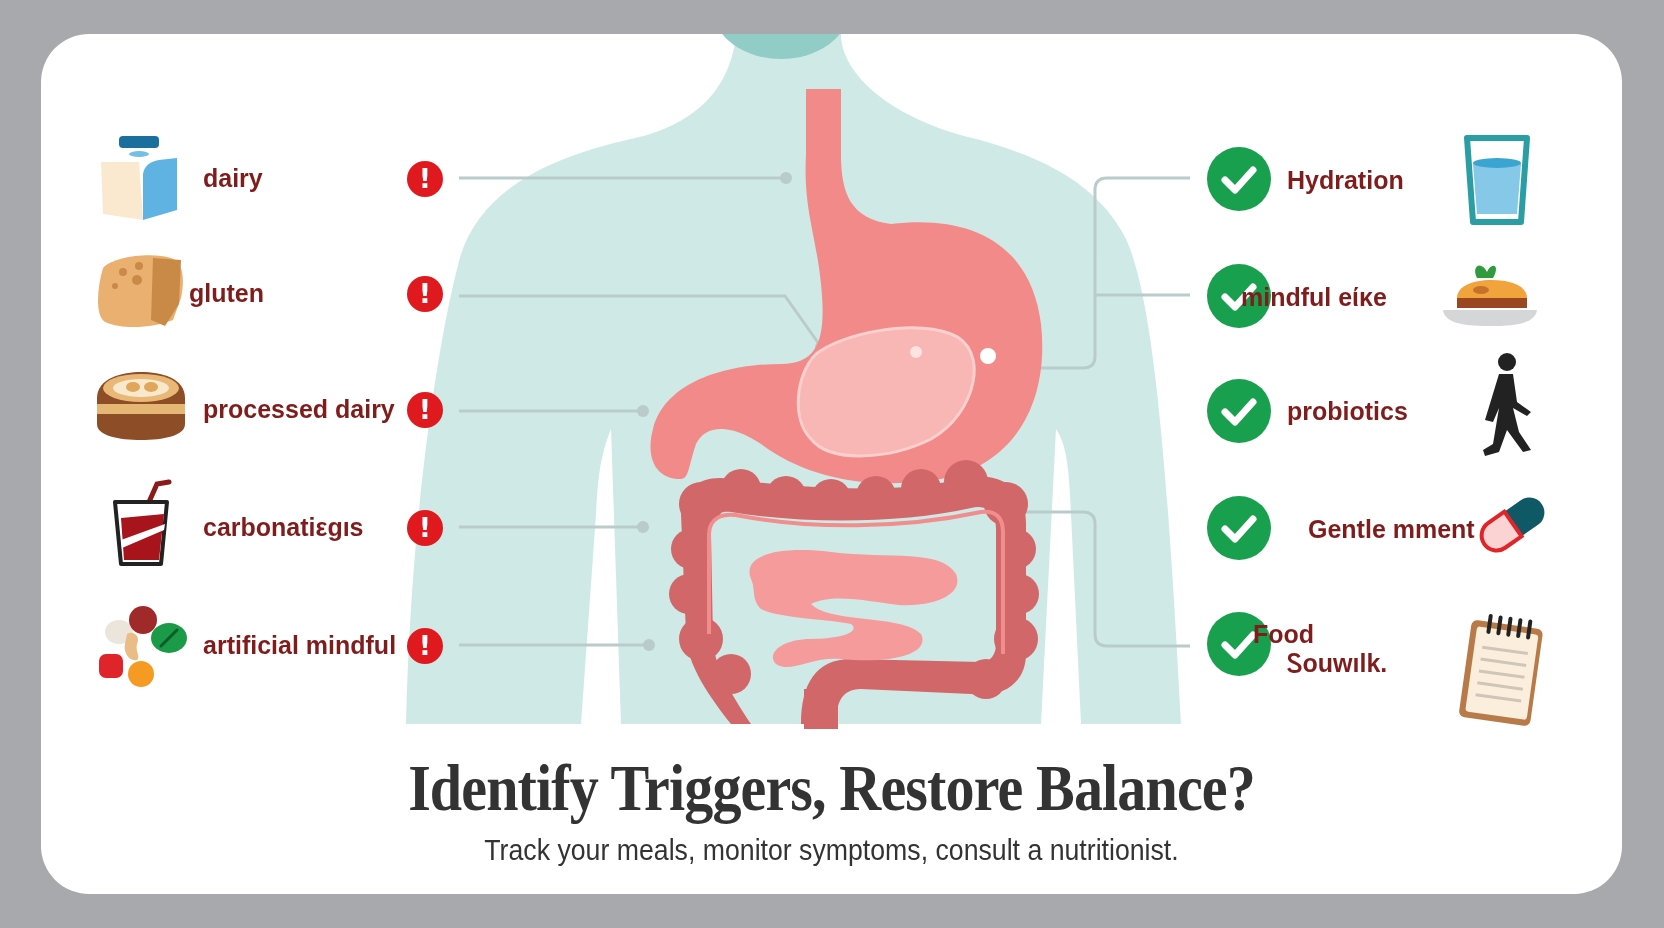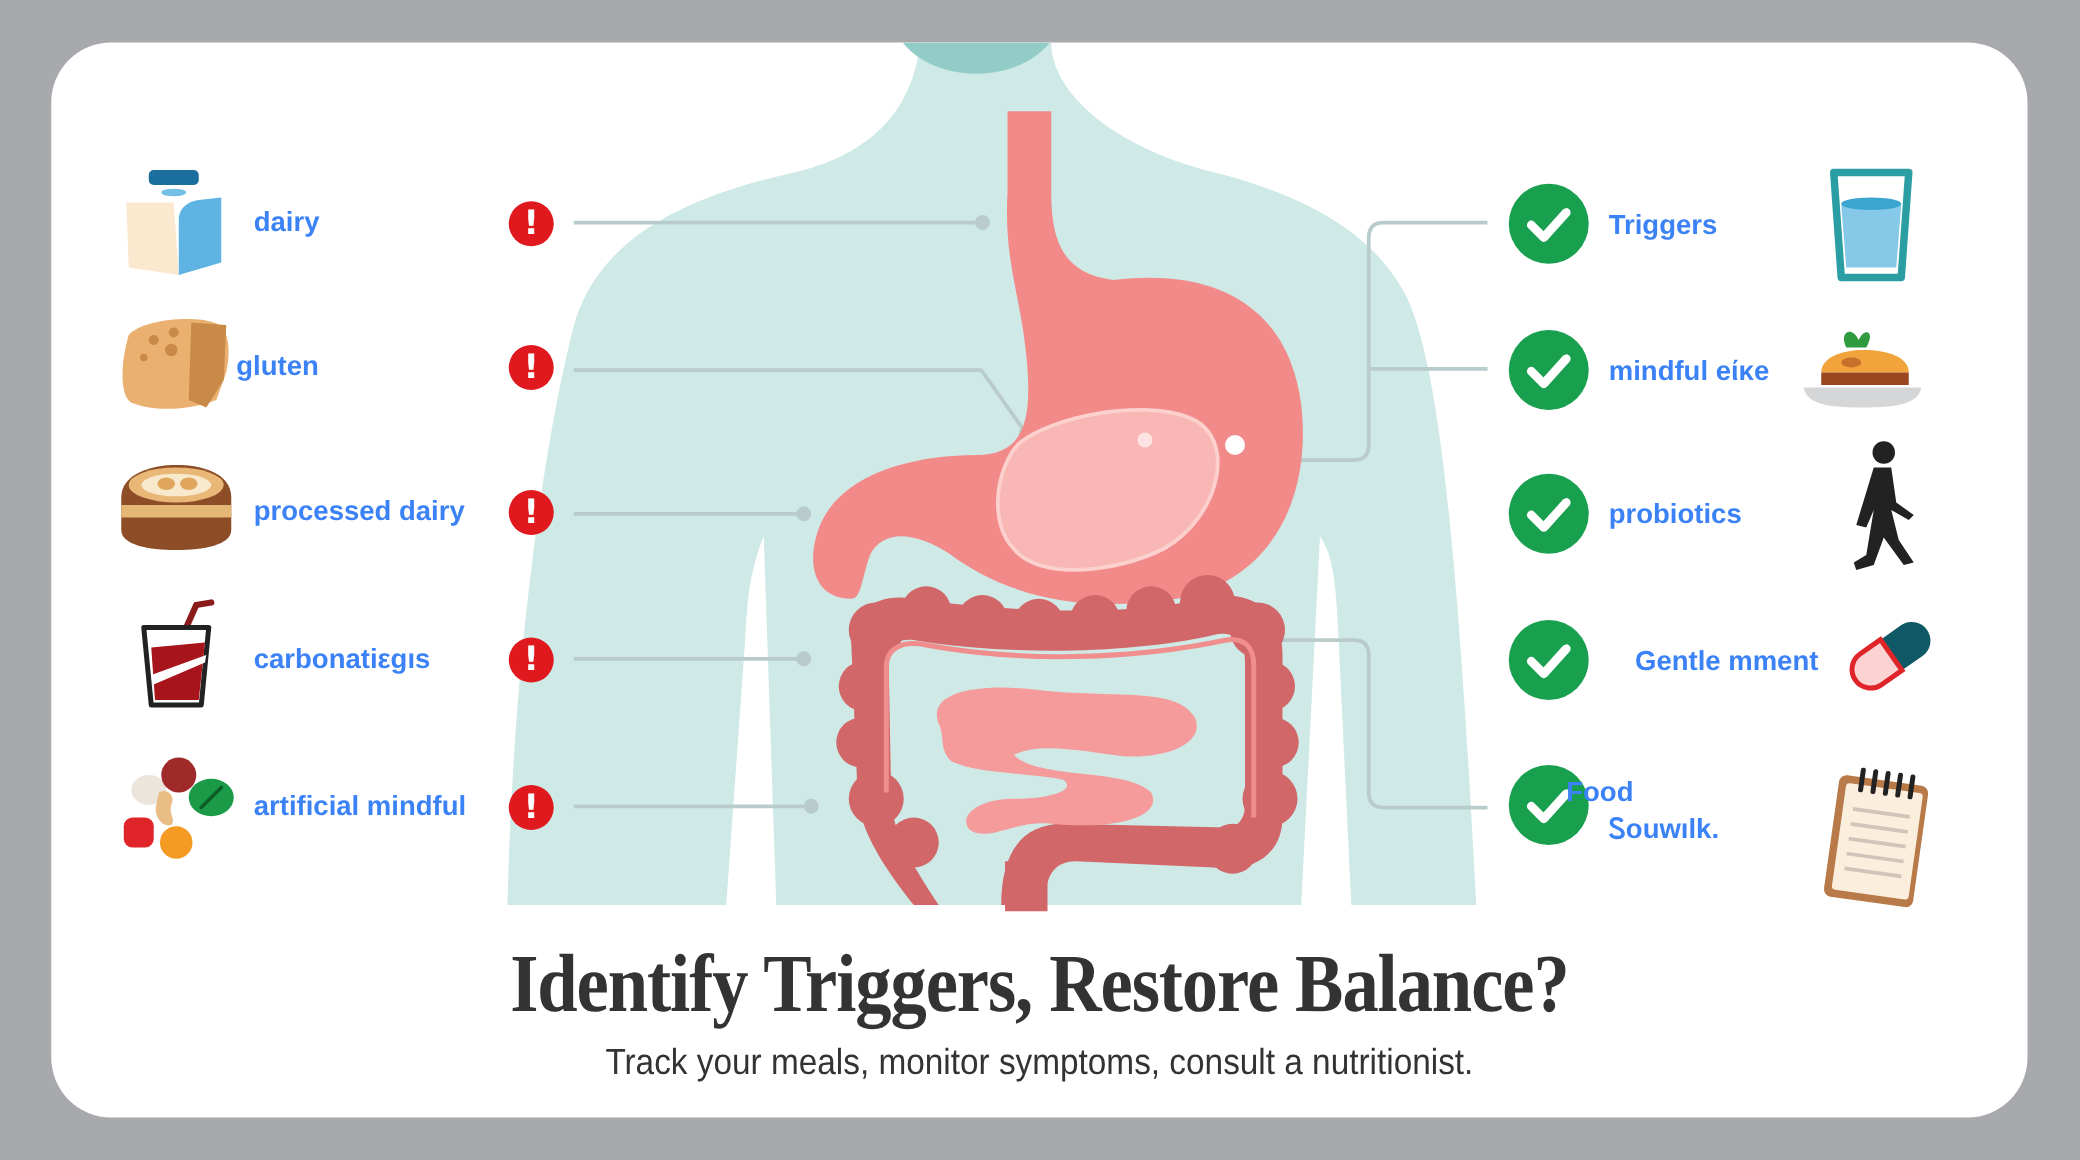"dairy" .label { color: #3b82f6 -> #7f1d1d; font-size: 22px -> 25px }
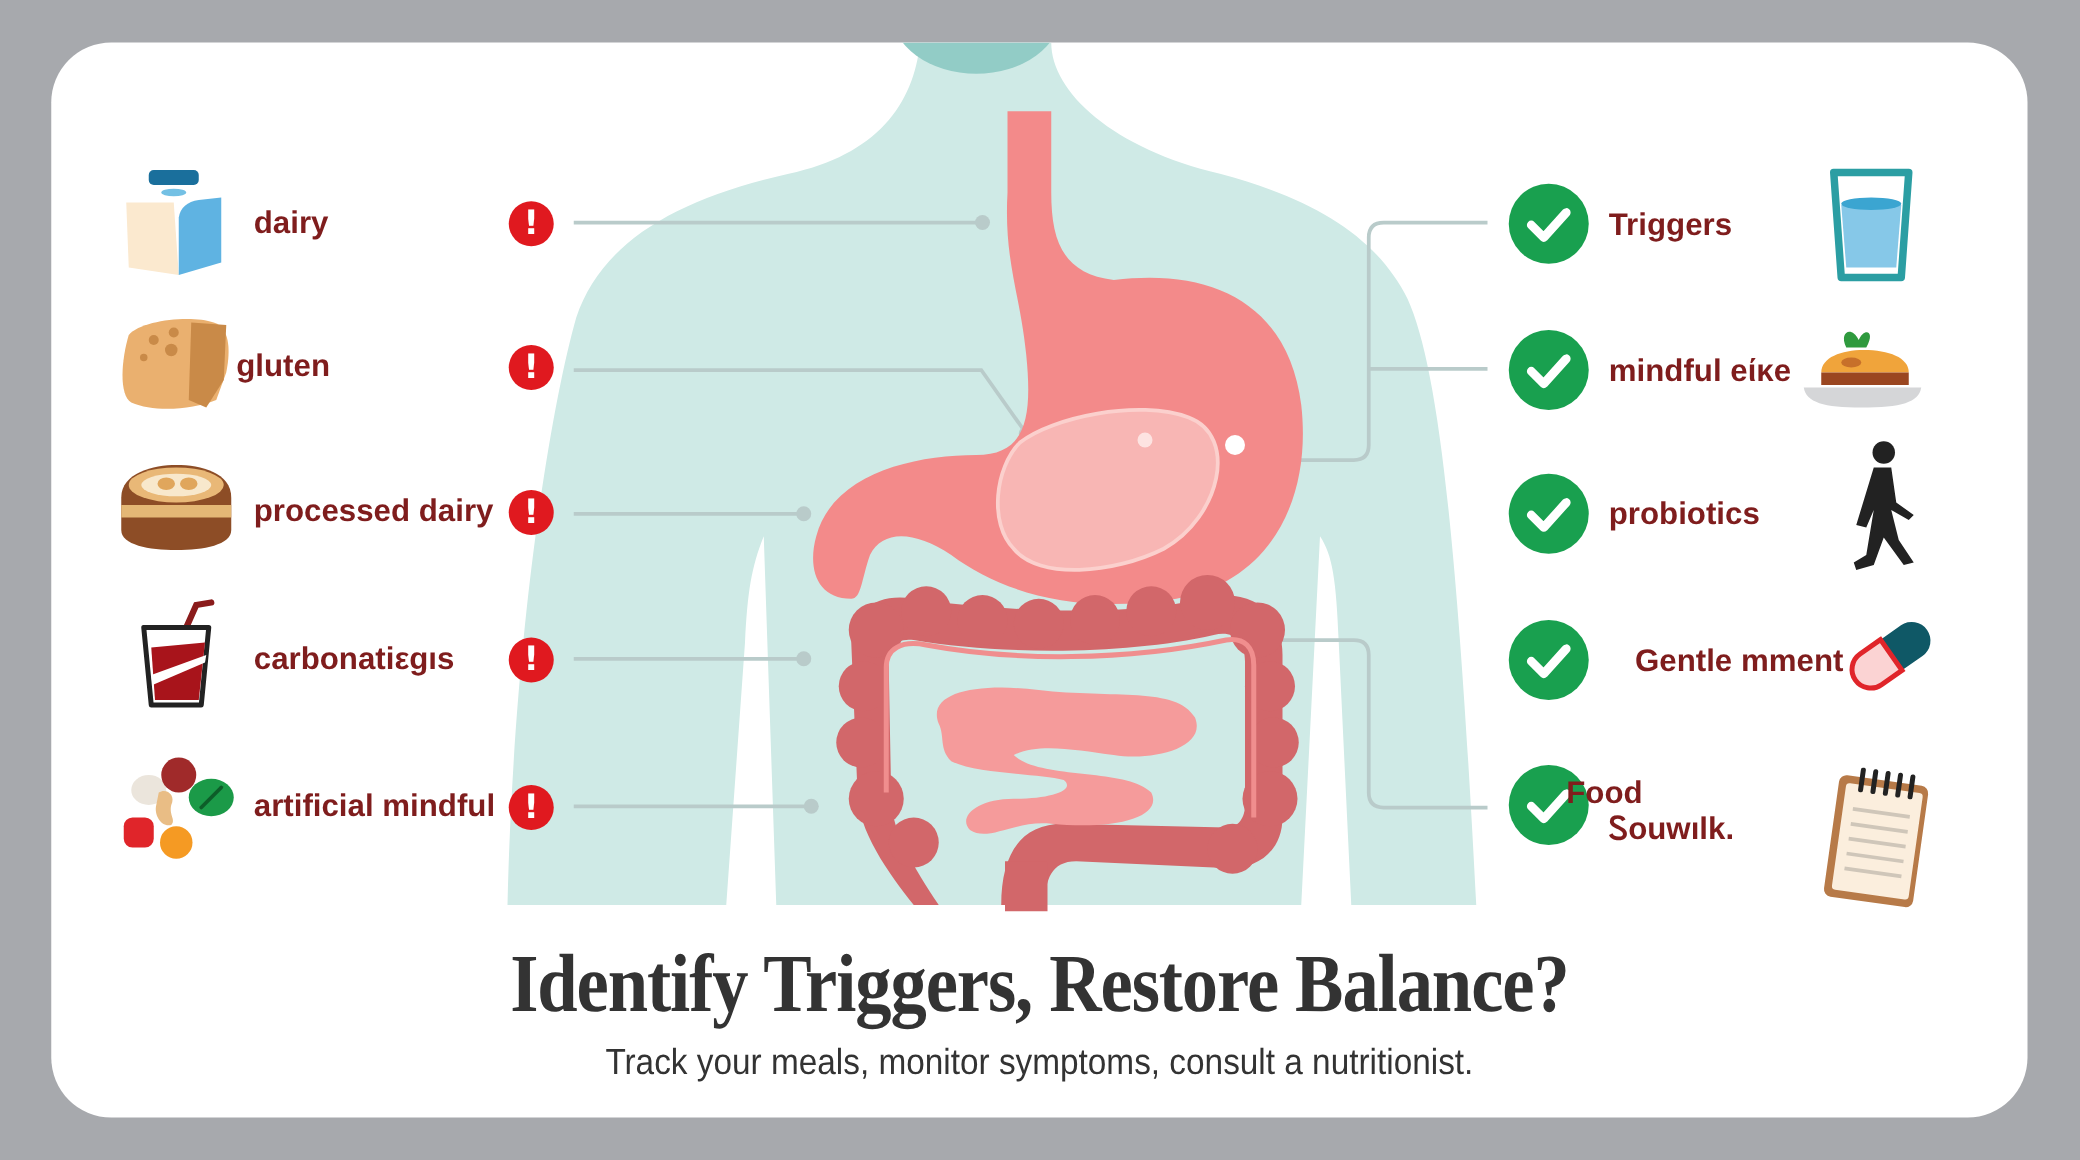"Triggers" div.label { text: Triggers -> Hydration }
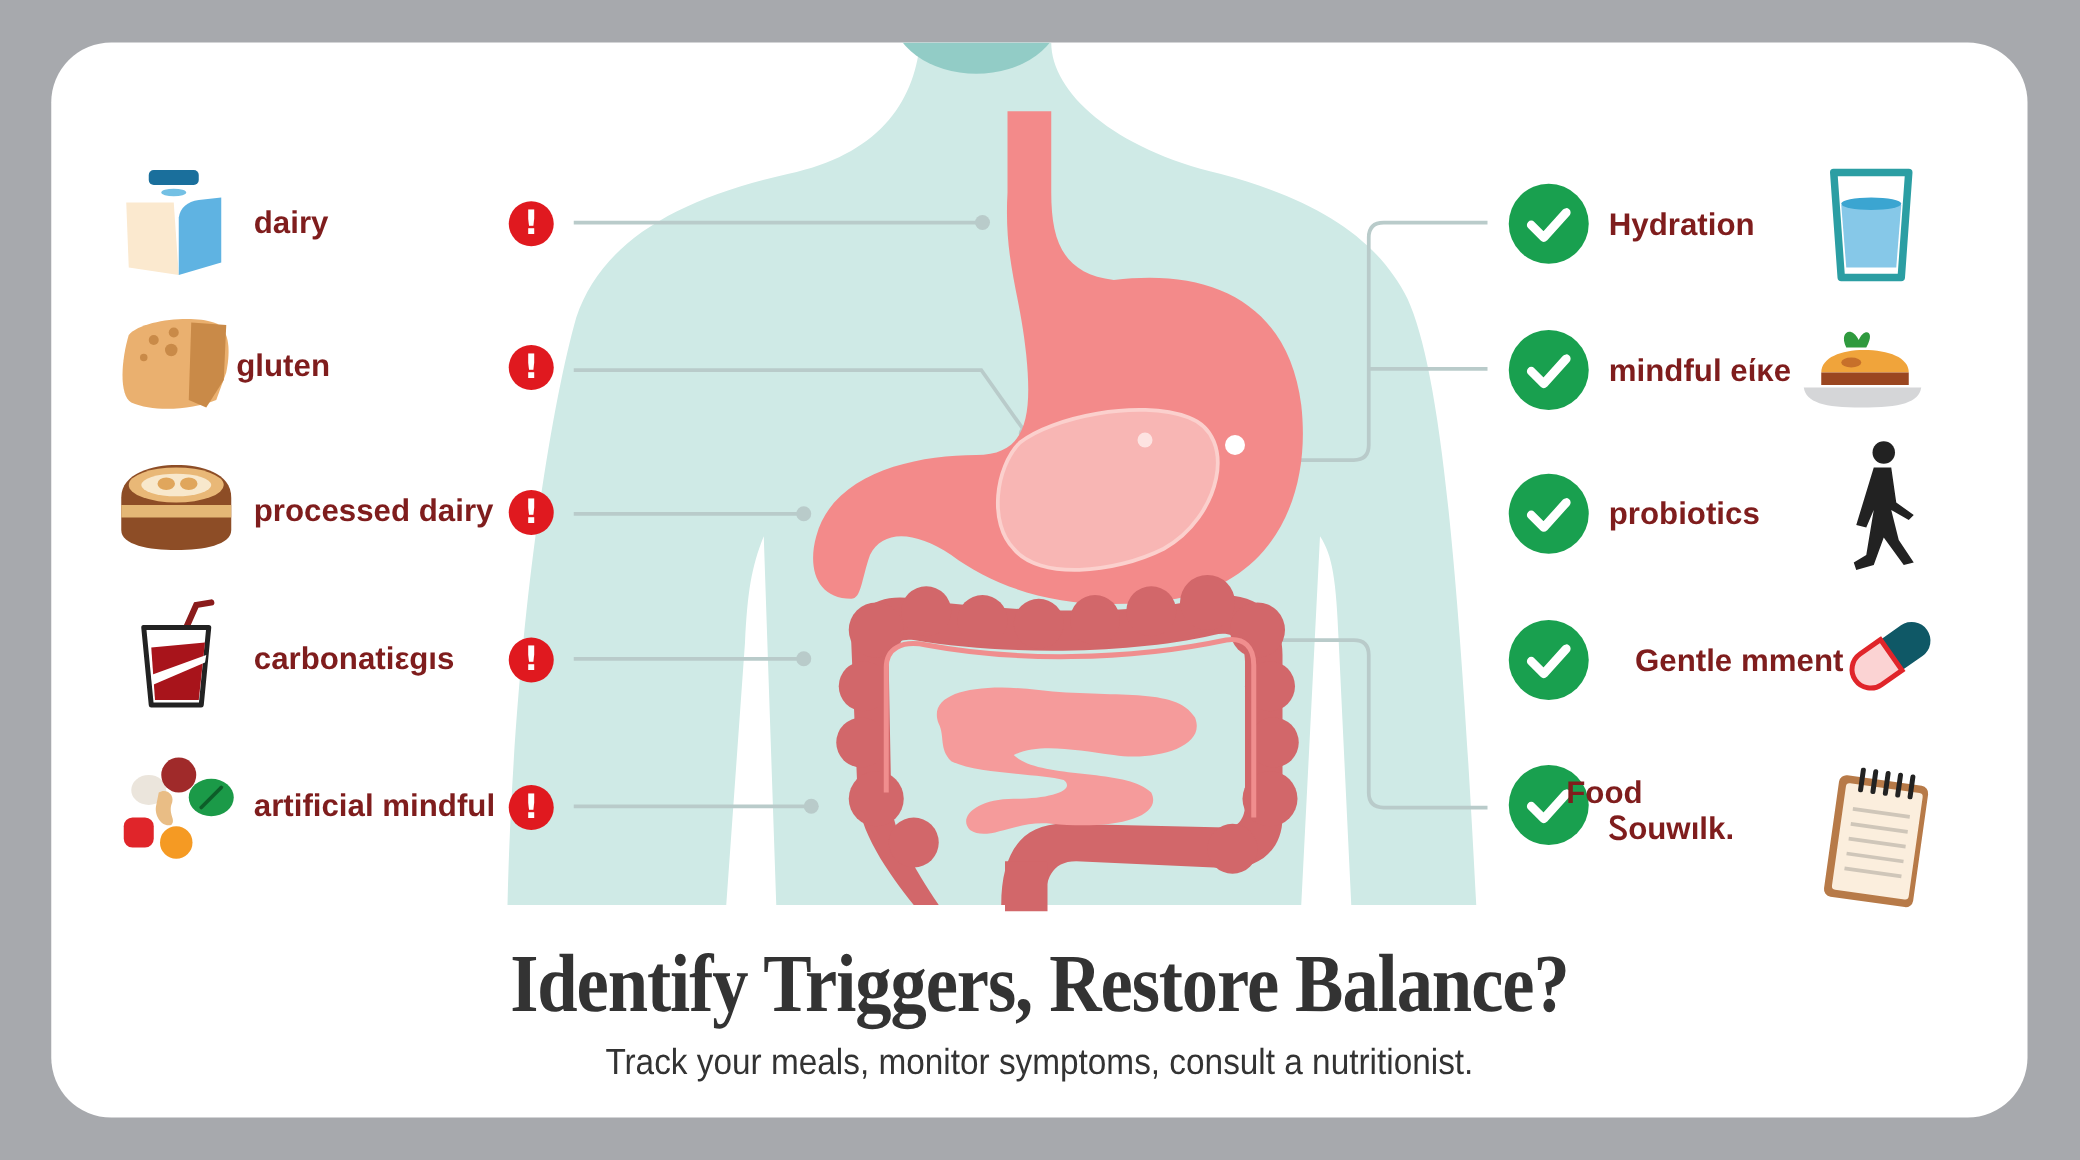"mindful eίκe" div.label { left: 1246px -> 1200px }
